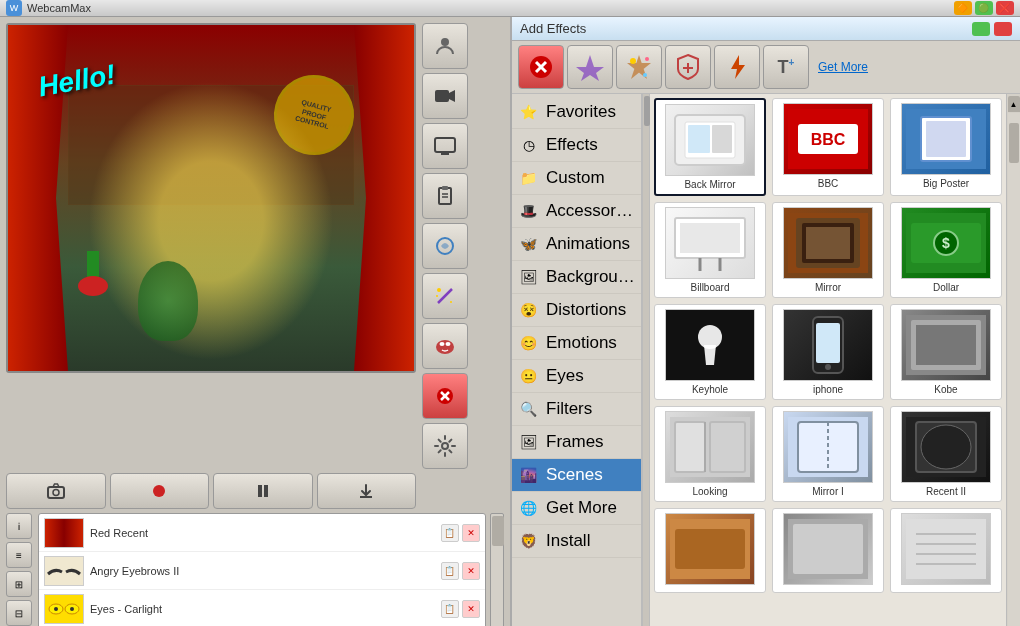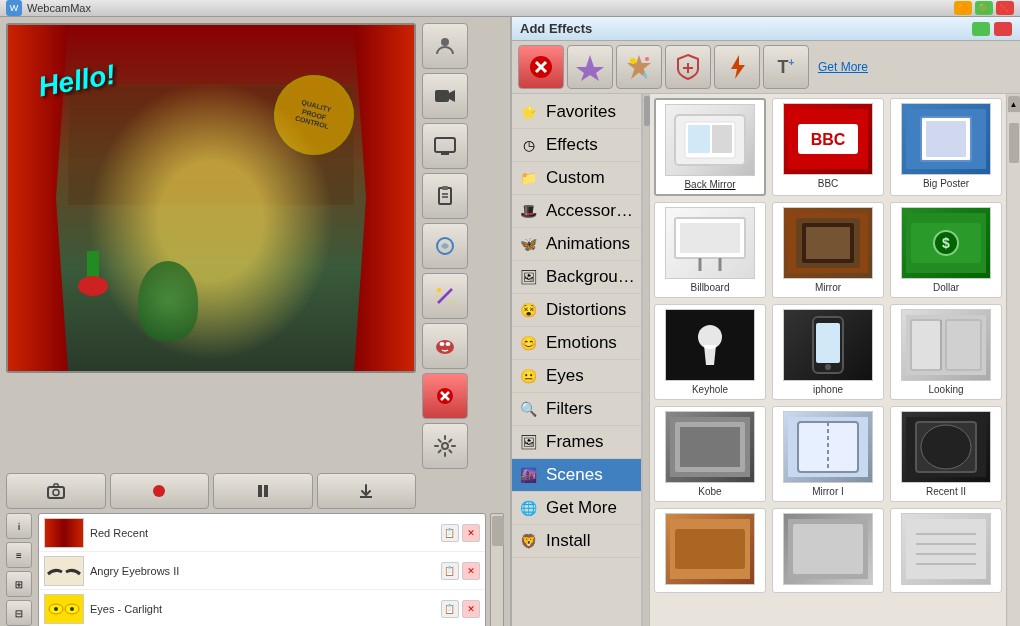"Add Effects" .right-title { font-weight: bold -> normal }
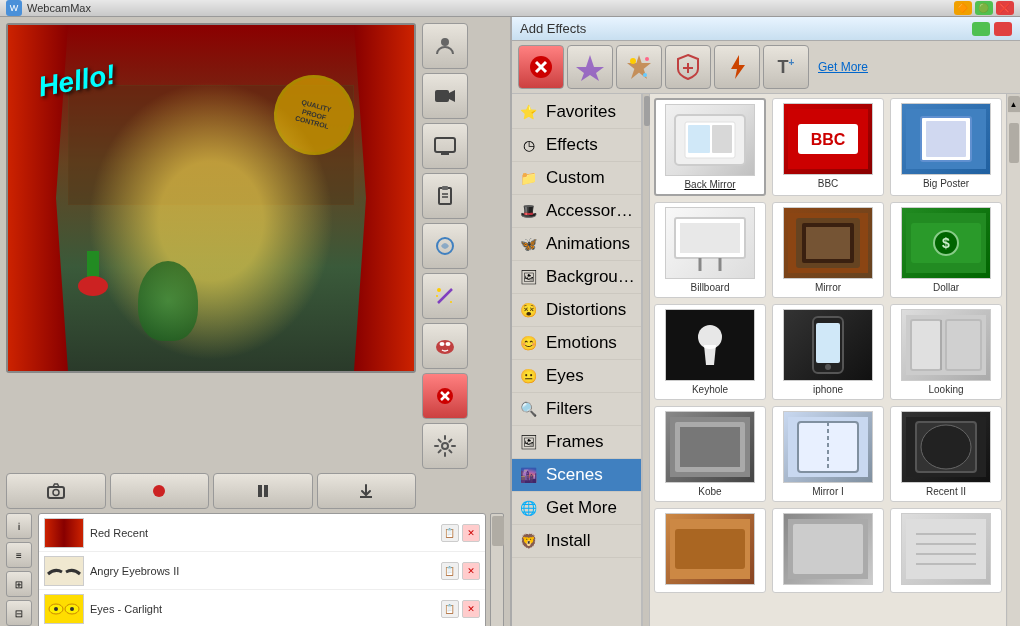"Back Mirror" .effect-card.selected { border: 2px solid #a3a3a3 -> 2px solid #0f172a; text-decoration: underline -> none }
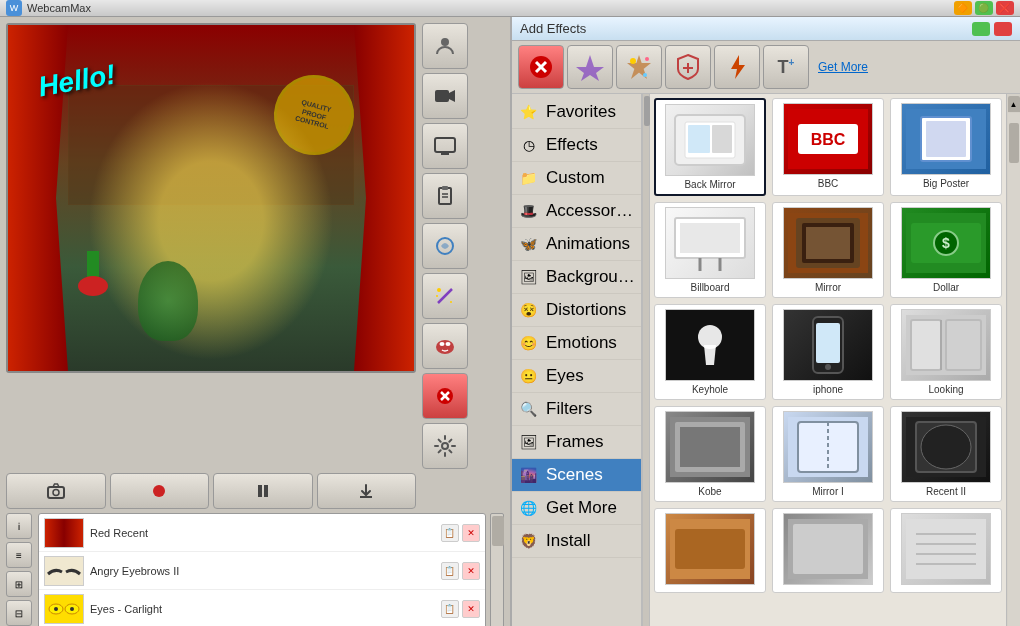"Looking" div.effect-card { order: before "Kobe" -> after "Kobe" }
